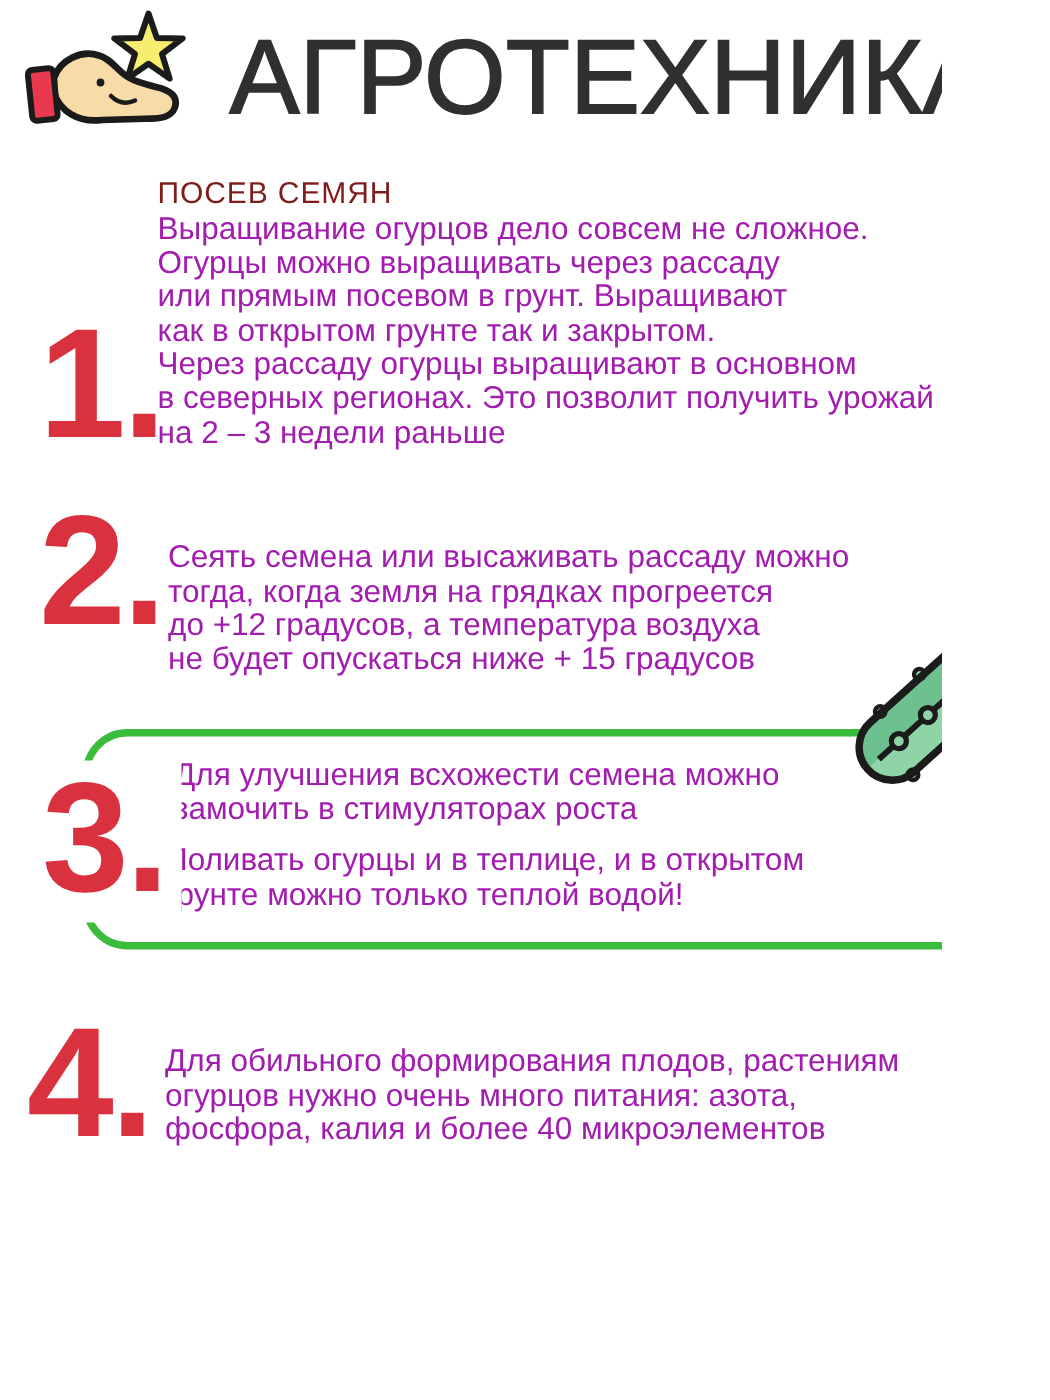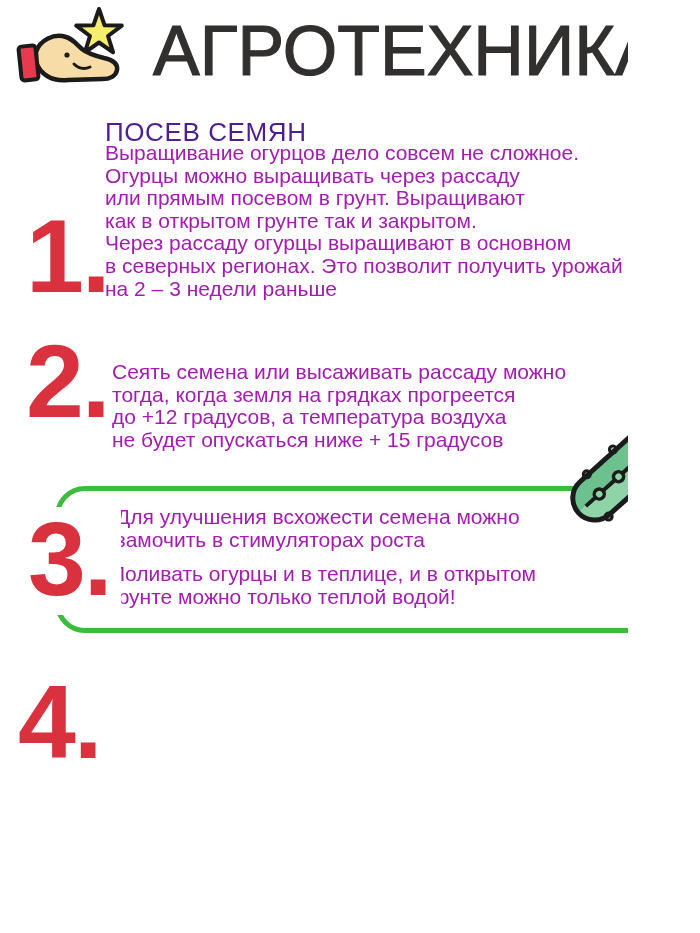"ПОСЕВ СЕМЯН" .heading { color: #4c1d95 -> #7f1d1d; font-size: 26px -> 20px }
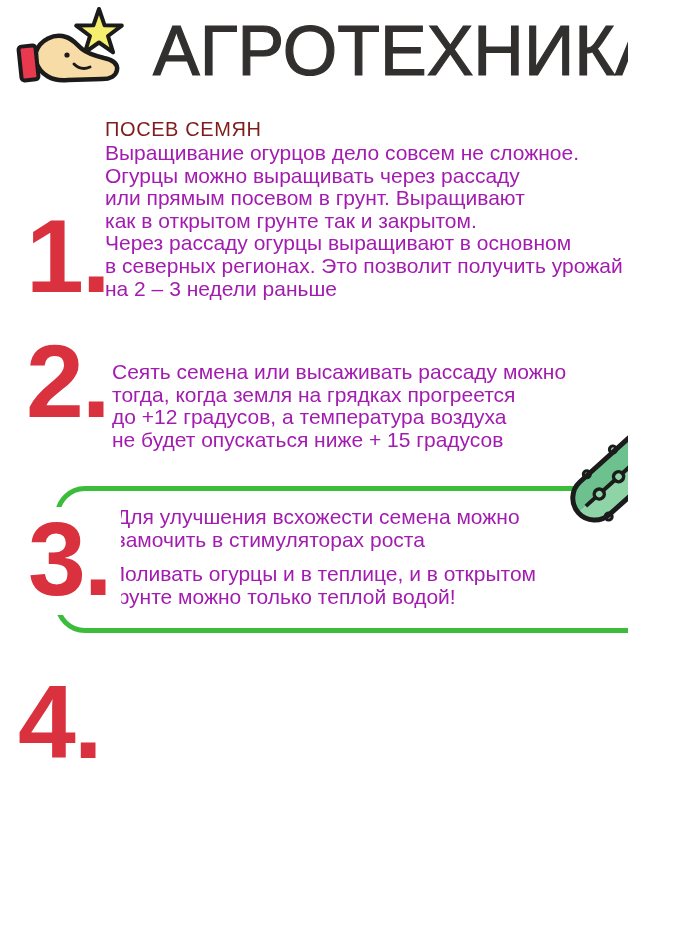"Для обильного формирования плодов," div.body-text { html: none -> <div>Для обильного формирования плодов, растениям огурцов нужно очень много питания: азота, фосфора, калия и более 40 микроэлементов</div> }
